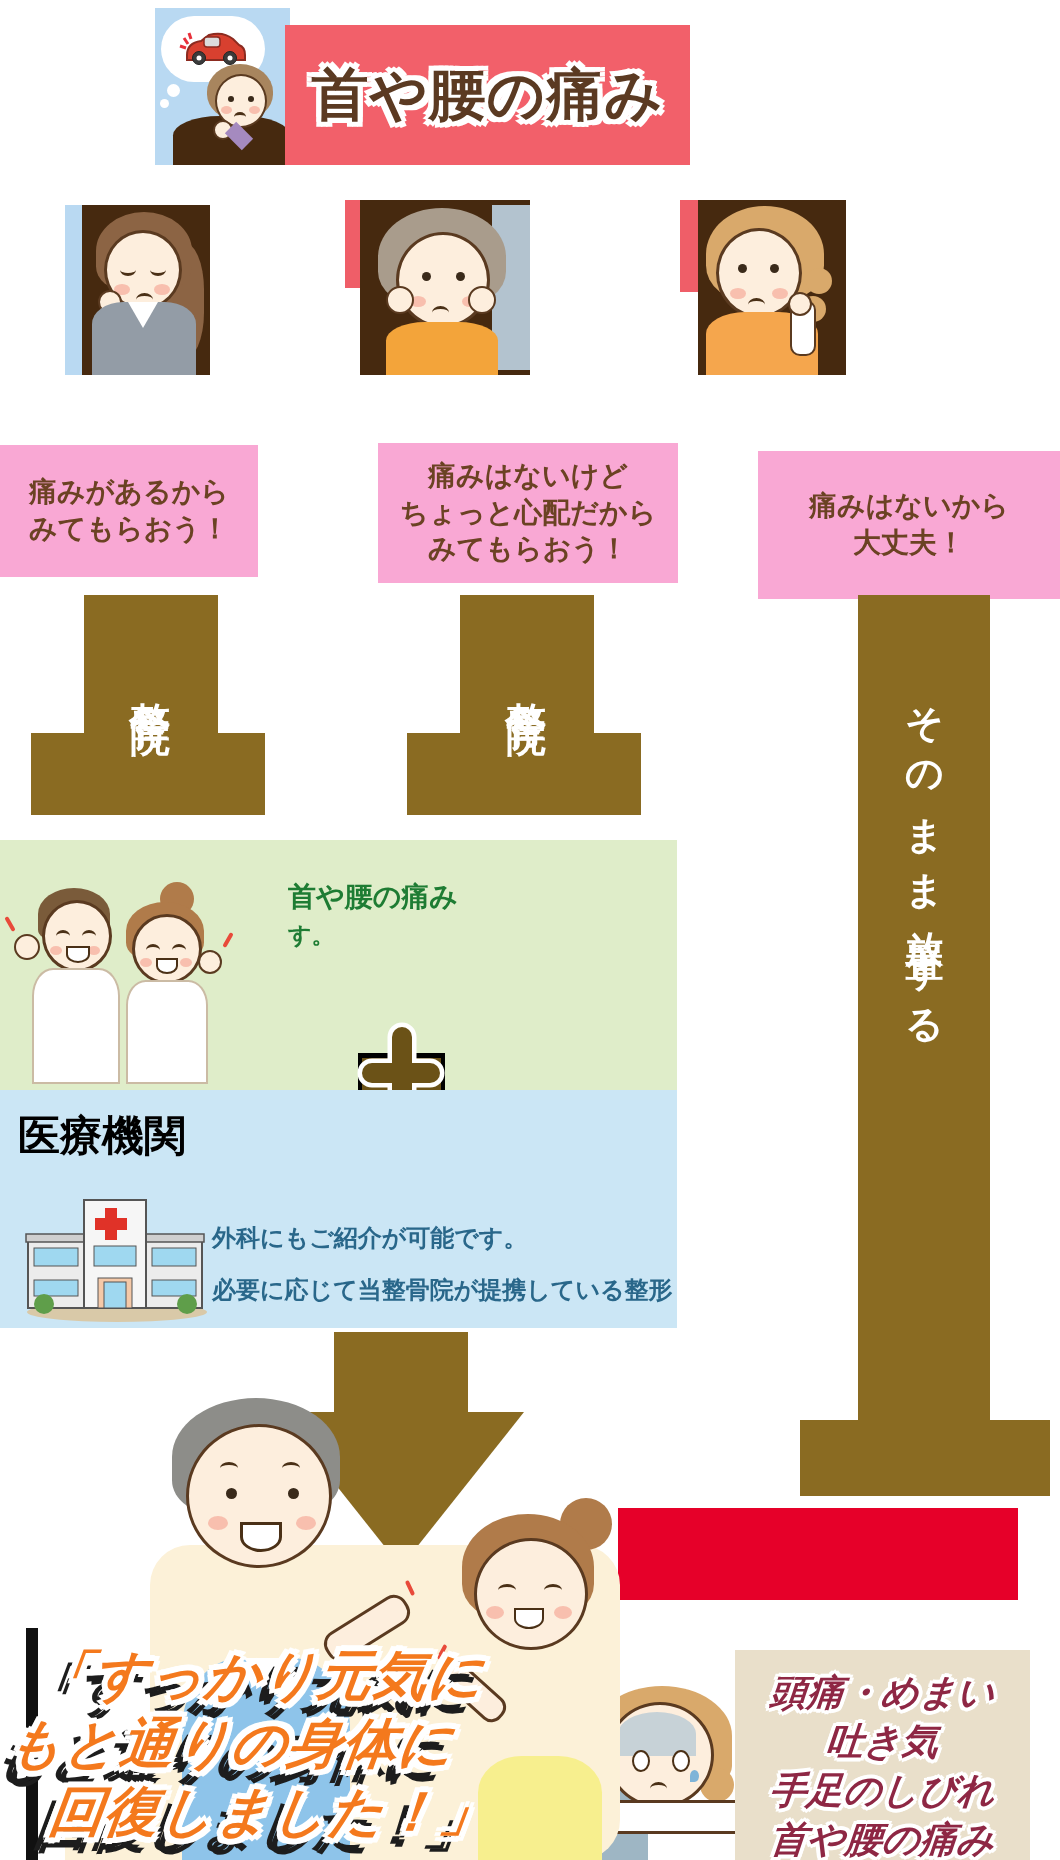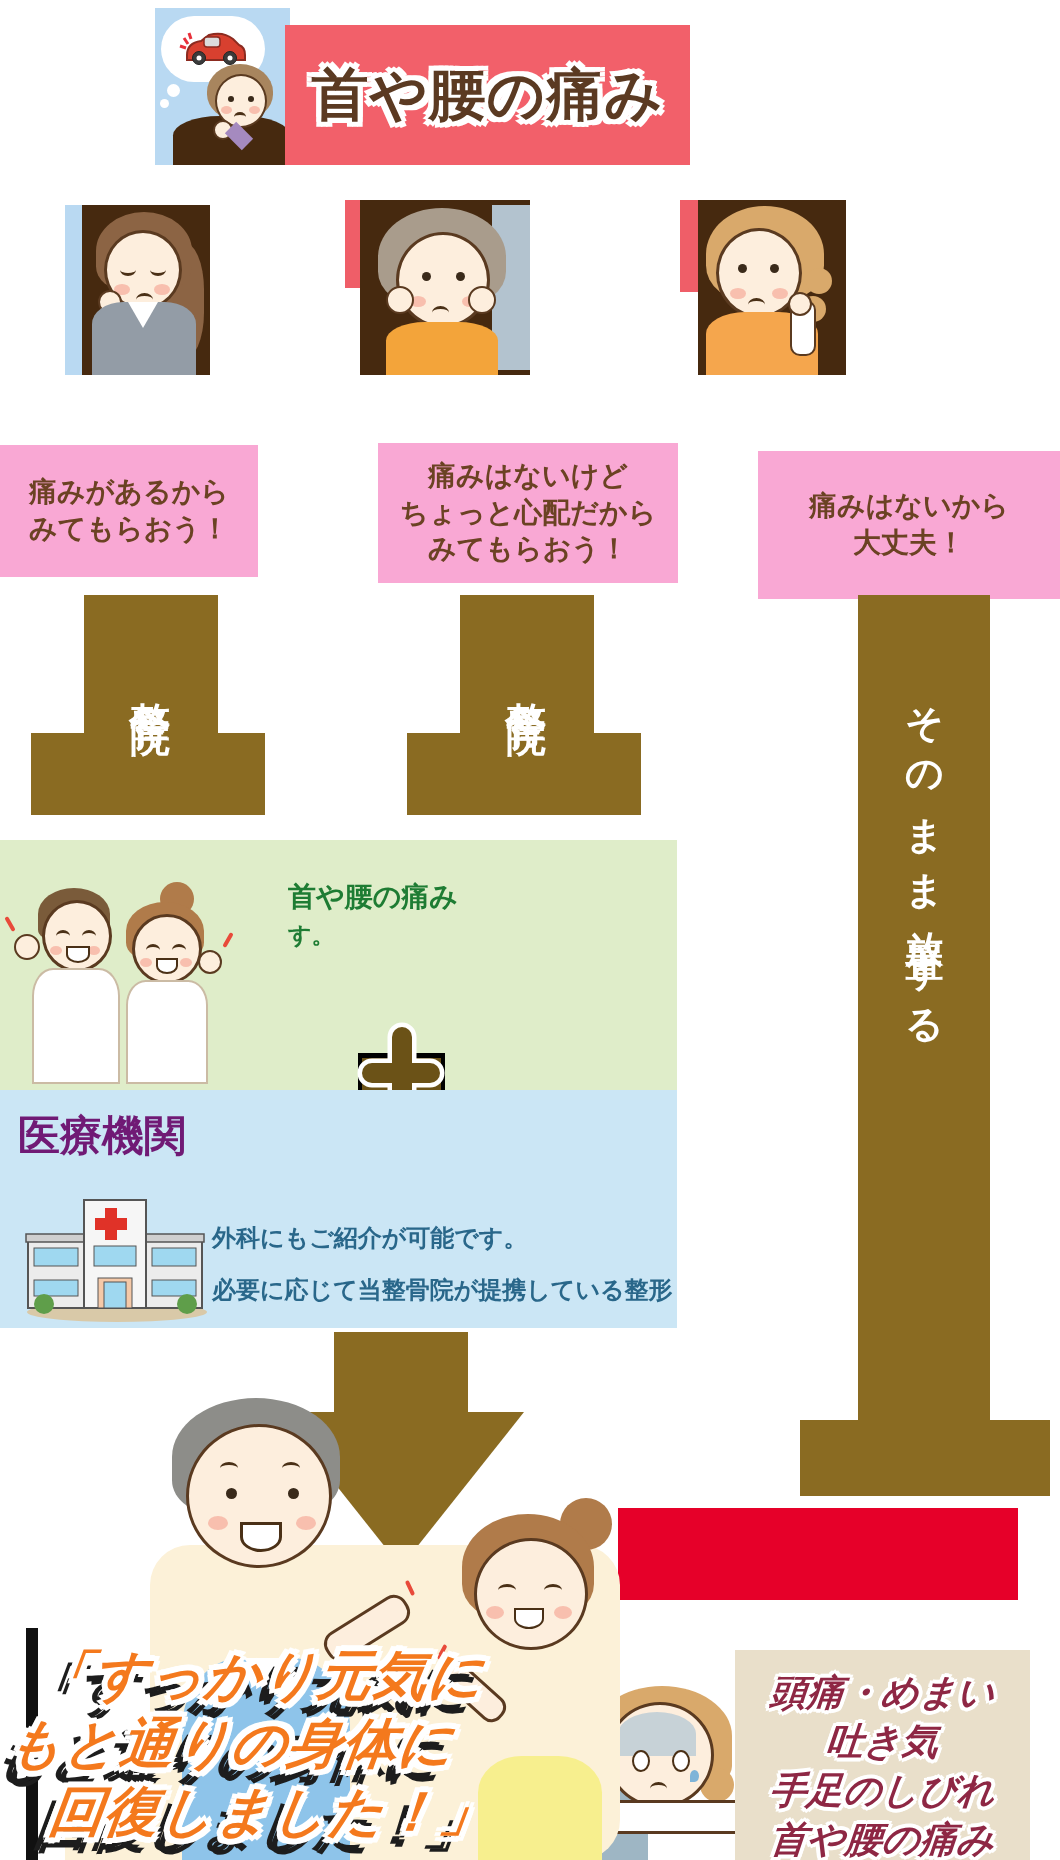"医療機関" div.abs { color: #701a75 -> #000000 }
